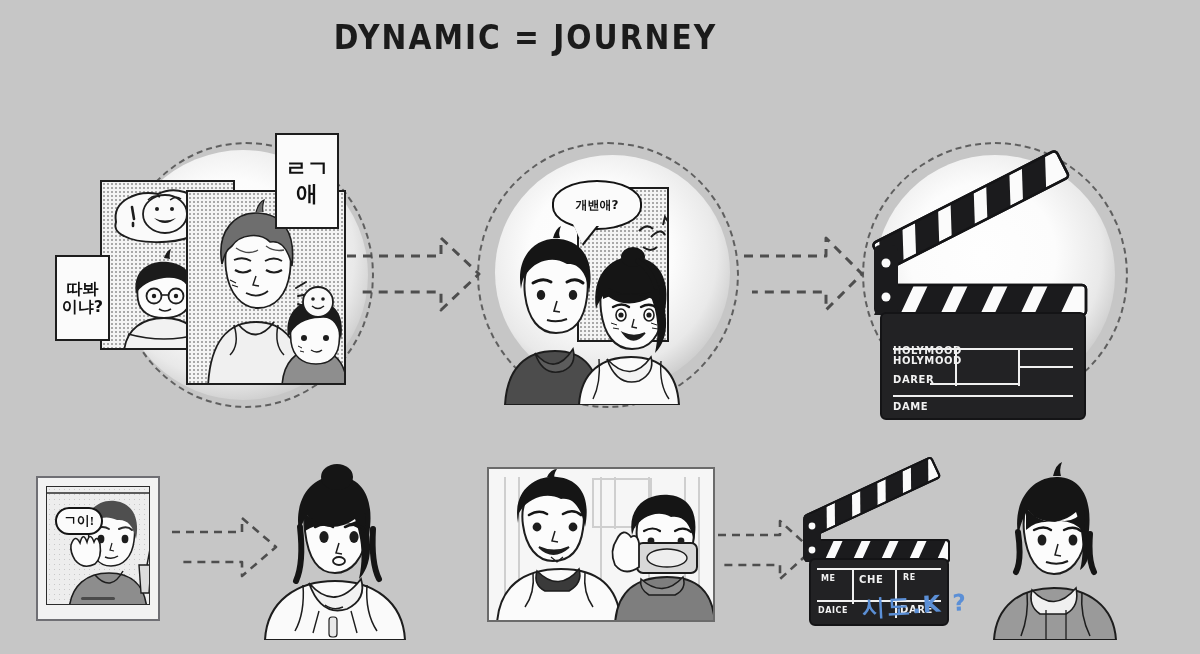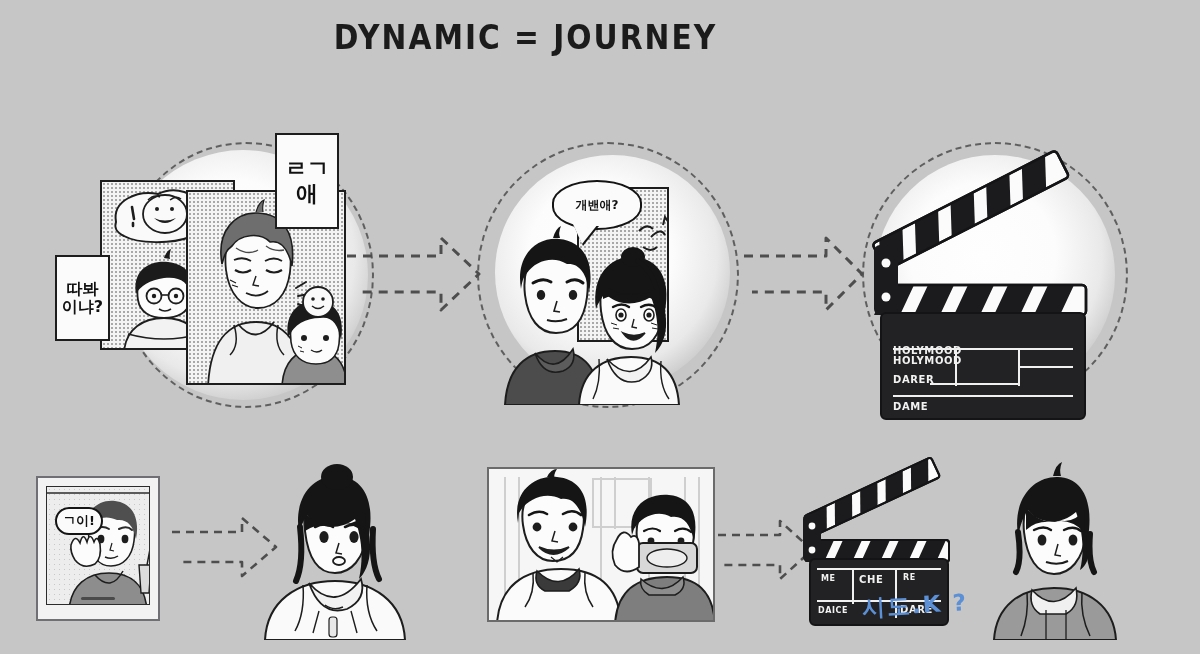"ㄱ이!" div.bubble-small { font-family: none -> Liberation Serif, serif }
